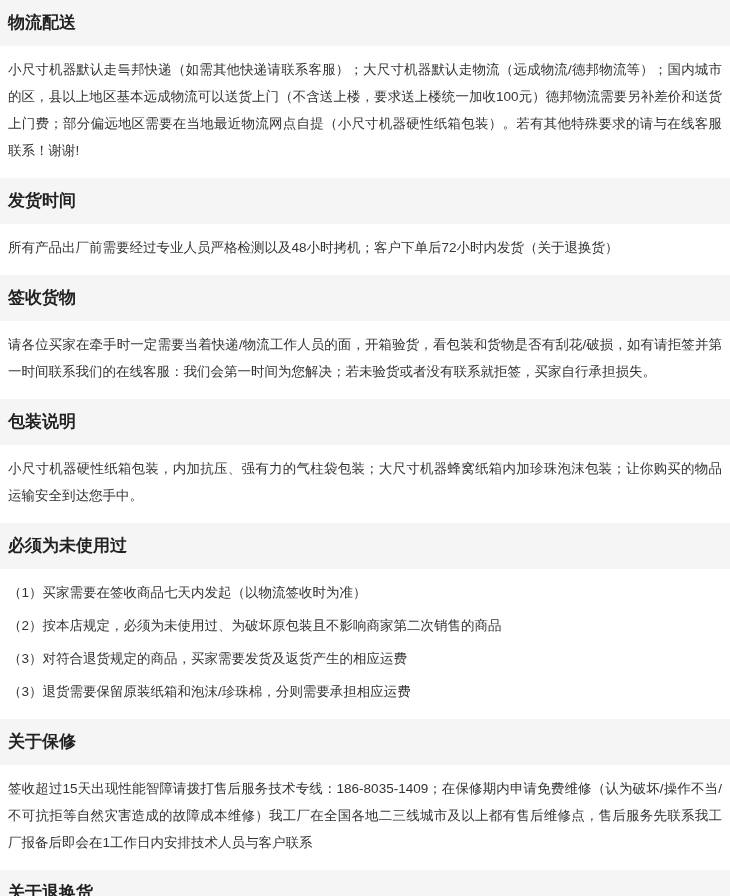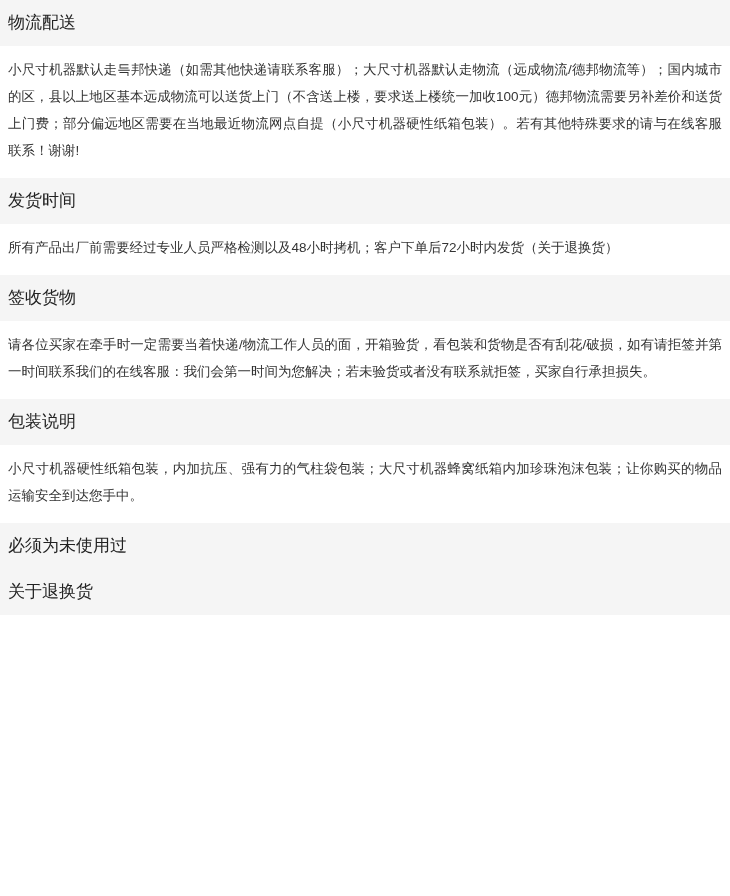"物流配送" .section-title { font-weight: normal -> bold }
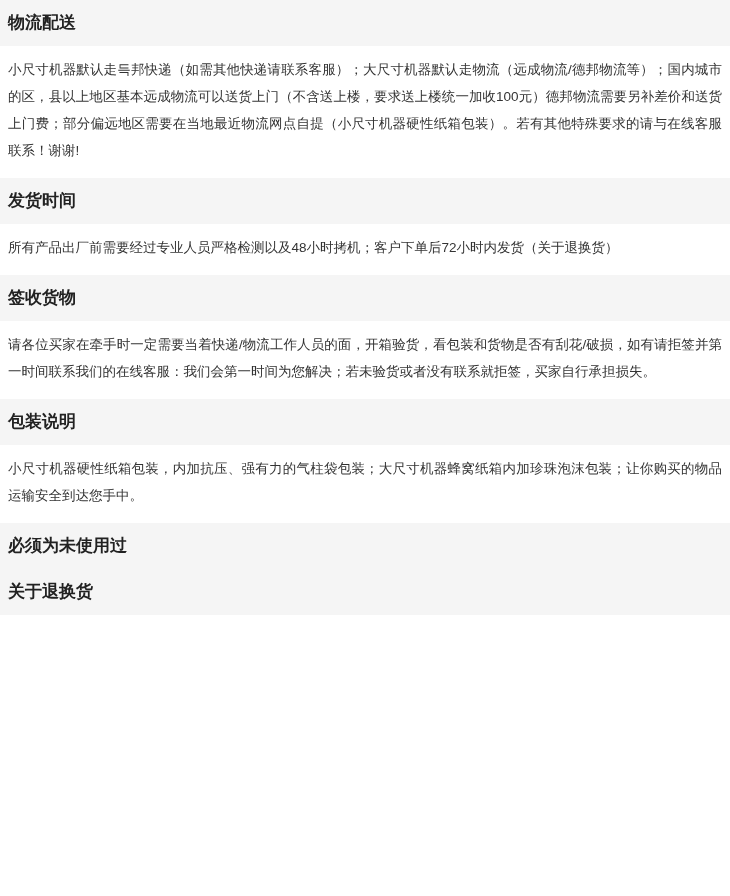"（1）买家需要在签收商品七天内发起（以物流签收时为准）" div.section-body { html: none -> <div> <ul> <li>（1）买家需要在签收商品七天内发起（以物流签收时为准）</li> <li>（2）按本店规定，必须为未使用过、为破坏原包装且不影响商家第二次销售的商品</li> <li>（3）对符合退货规定的商品，买家需要发货及返货产生的相应运费</li> <li>（3）退货需要保留原装纸箱和泡沫/珍珠棉，分则需要承担相应运费</li> </ul> </div> }
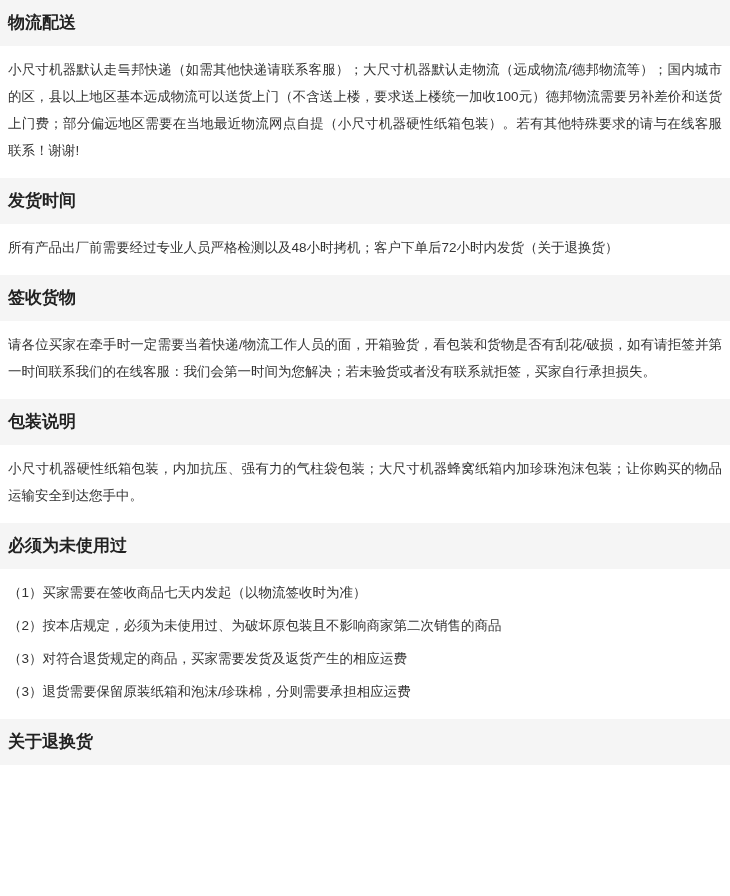"关于保修" div.section { html: none -> <div> <h2>关于保修</h2> <div> <p>签收超过15天出现性能智障请拨打售后服务技术专线：186-8035-1409；在保修期内申请免费维修（认为破坏/操作不当/不可抗拒等自然灾害造成的故障成本维修）我工厂在全国各地二三线城市及以上都有售后维修点，售后服务先联系我工厂报备后即会在1工作日内安排技术人员与客户联系</p> </div> </div> }
